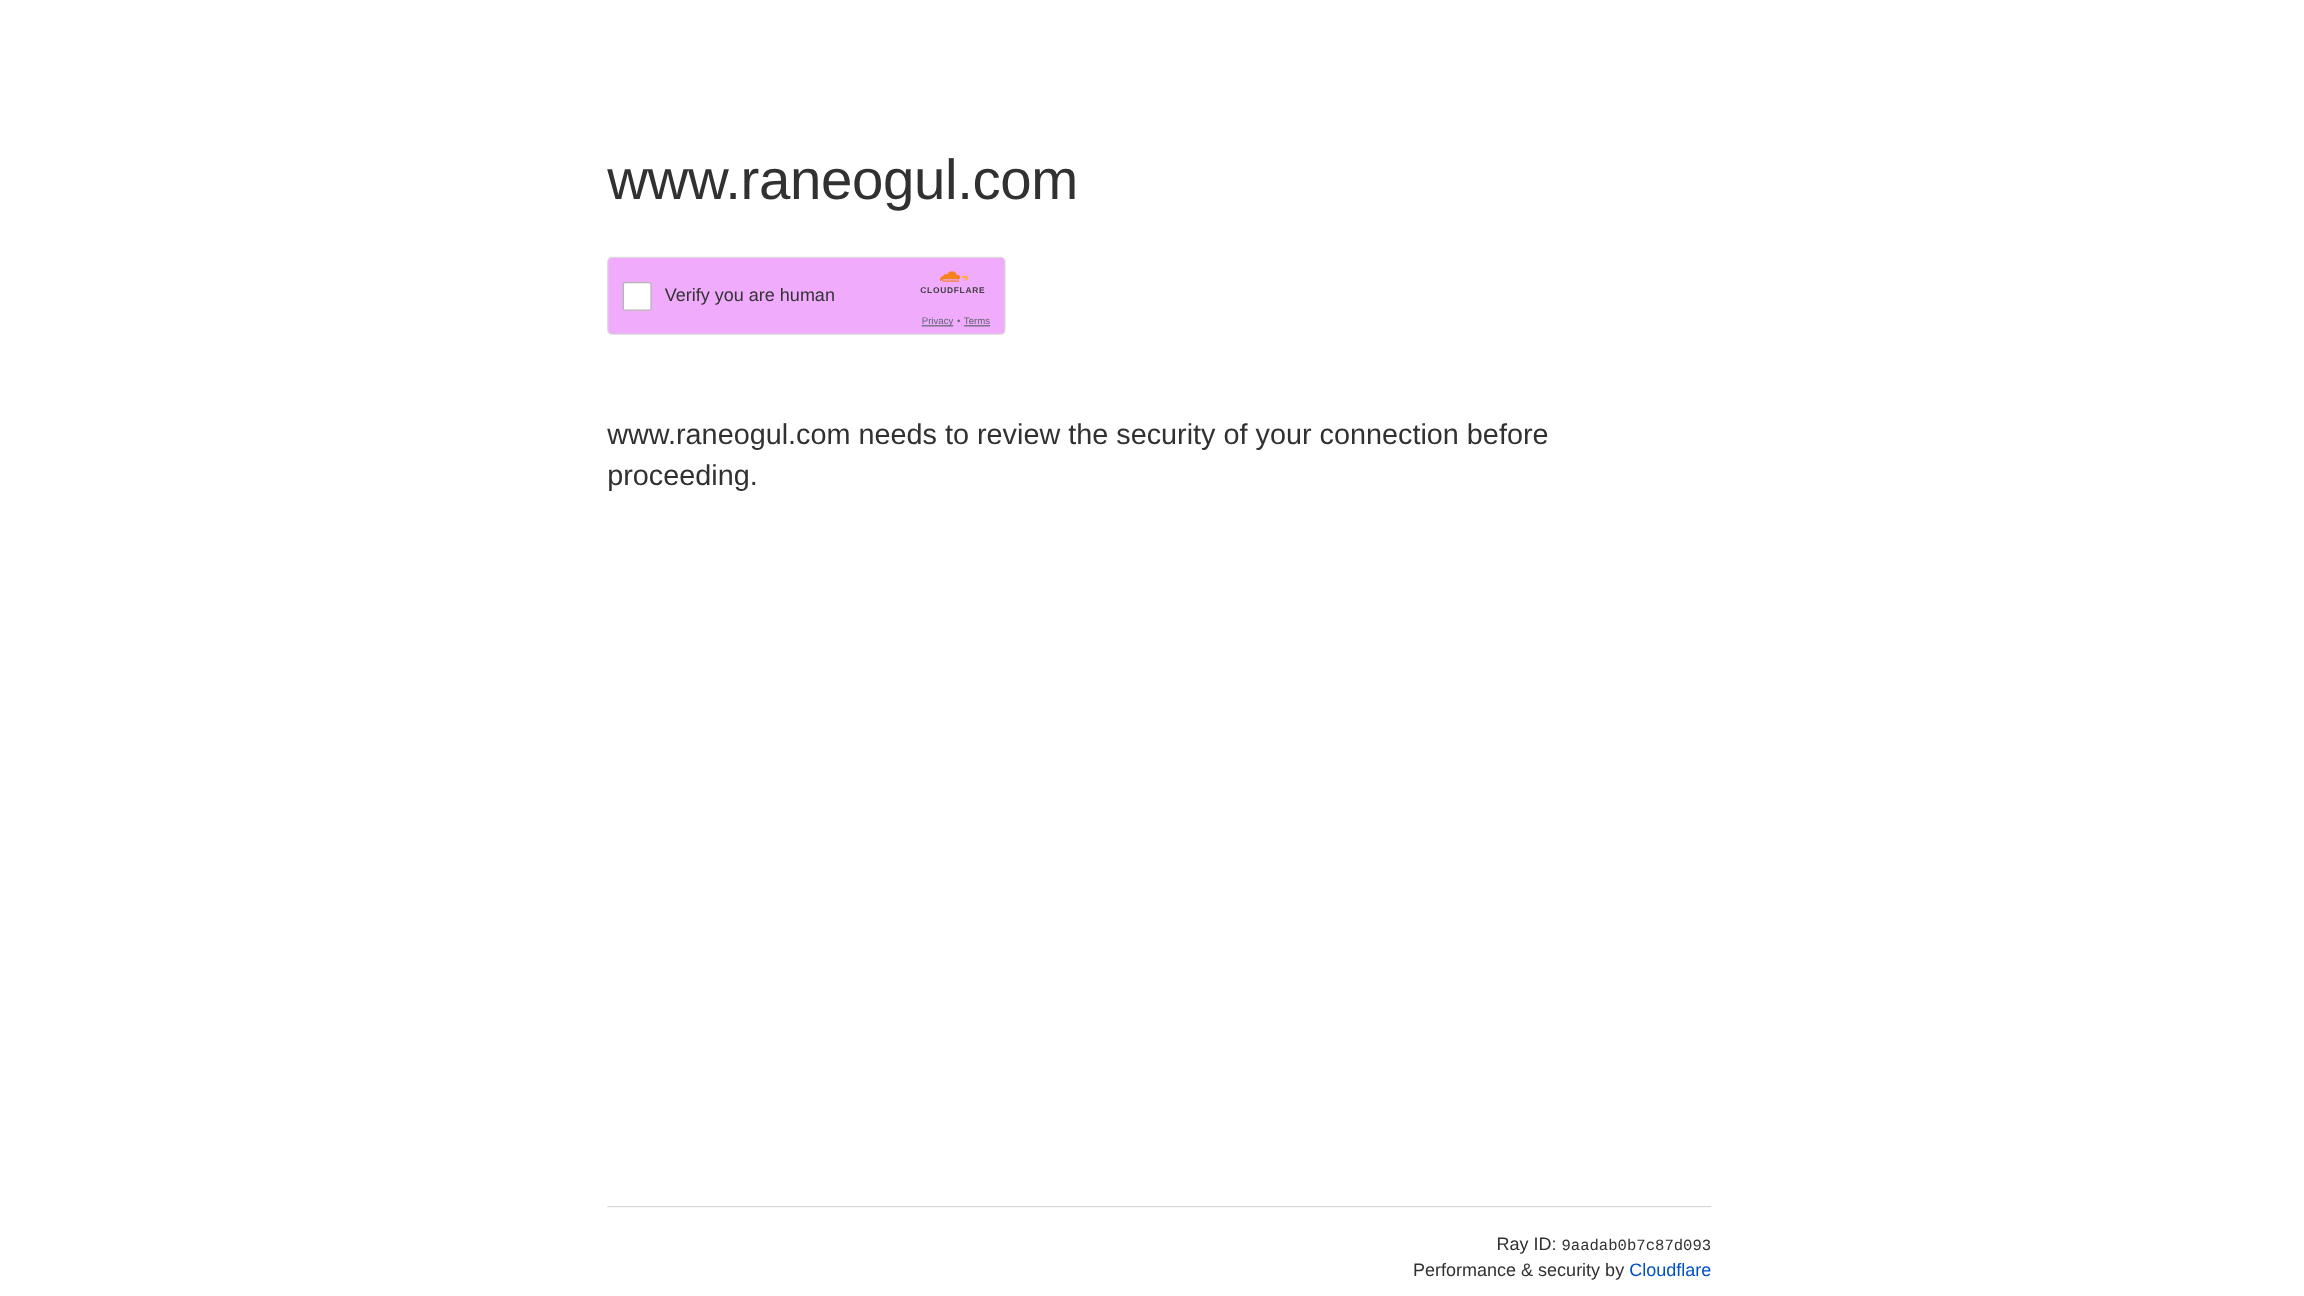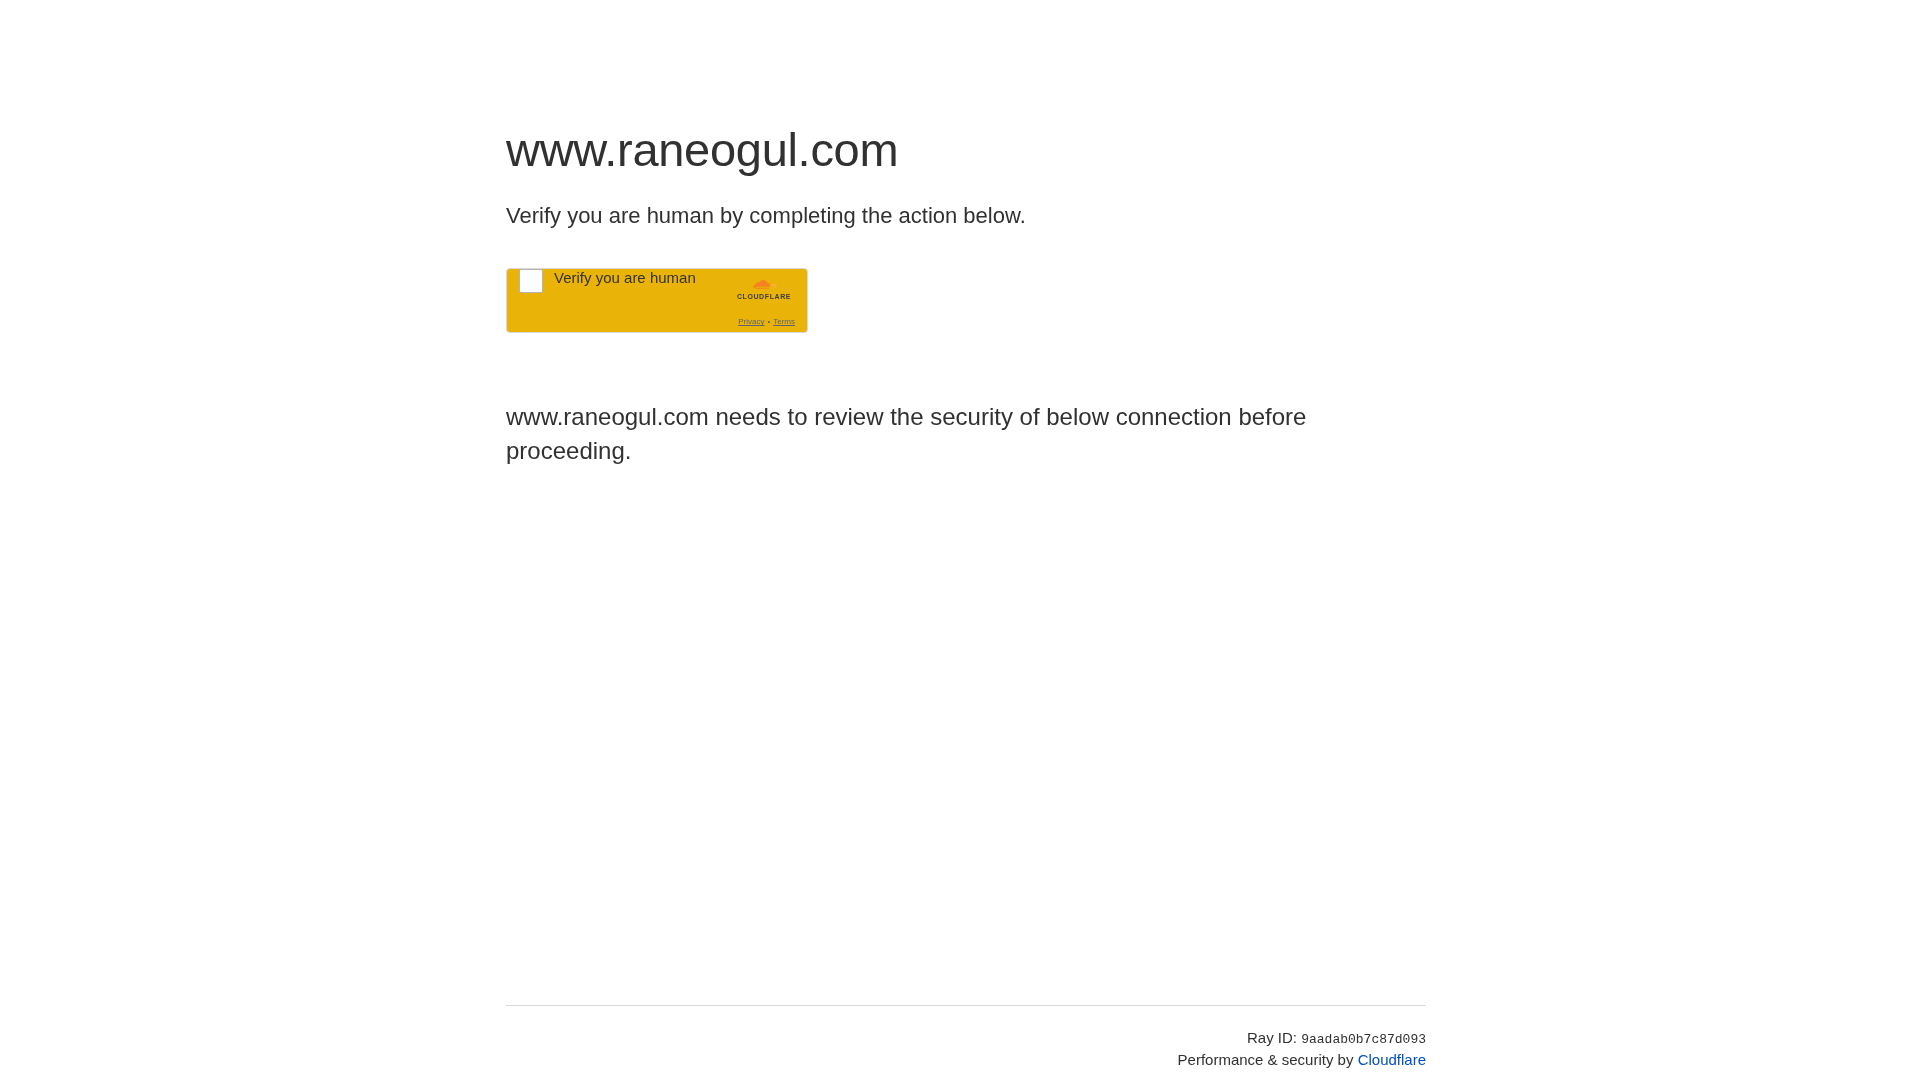"Verify you are human by" h2.subtitle { html: <h2>Verify you are human by completing the action below.</h2> -> none }
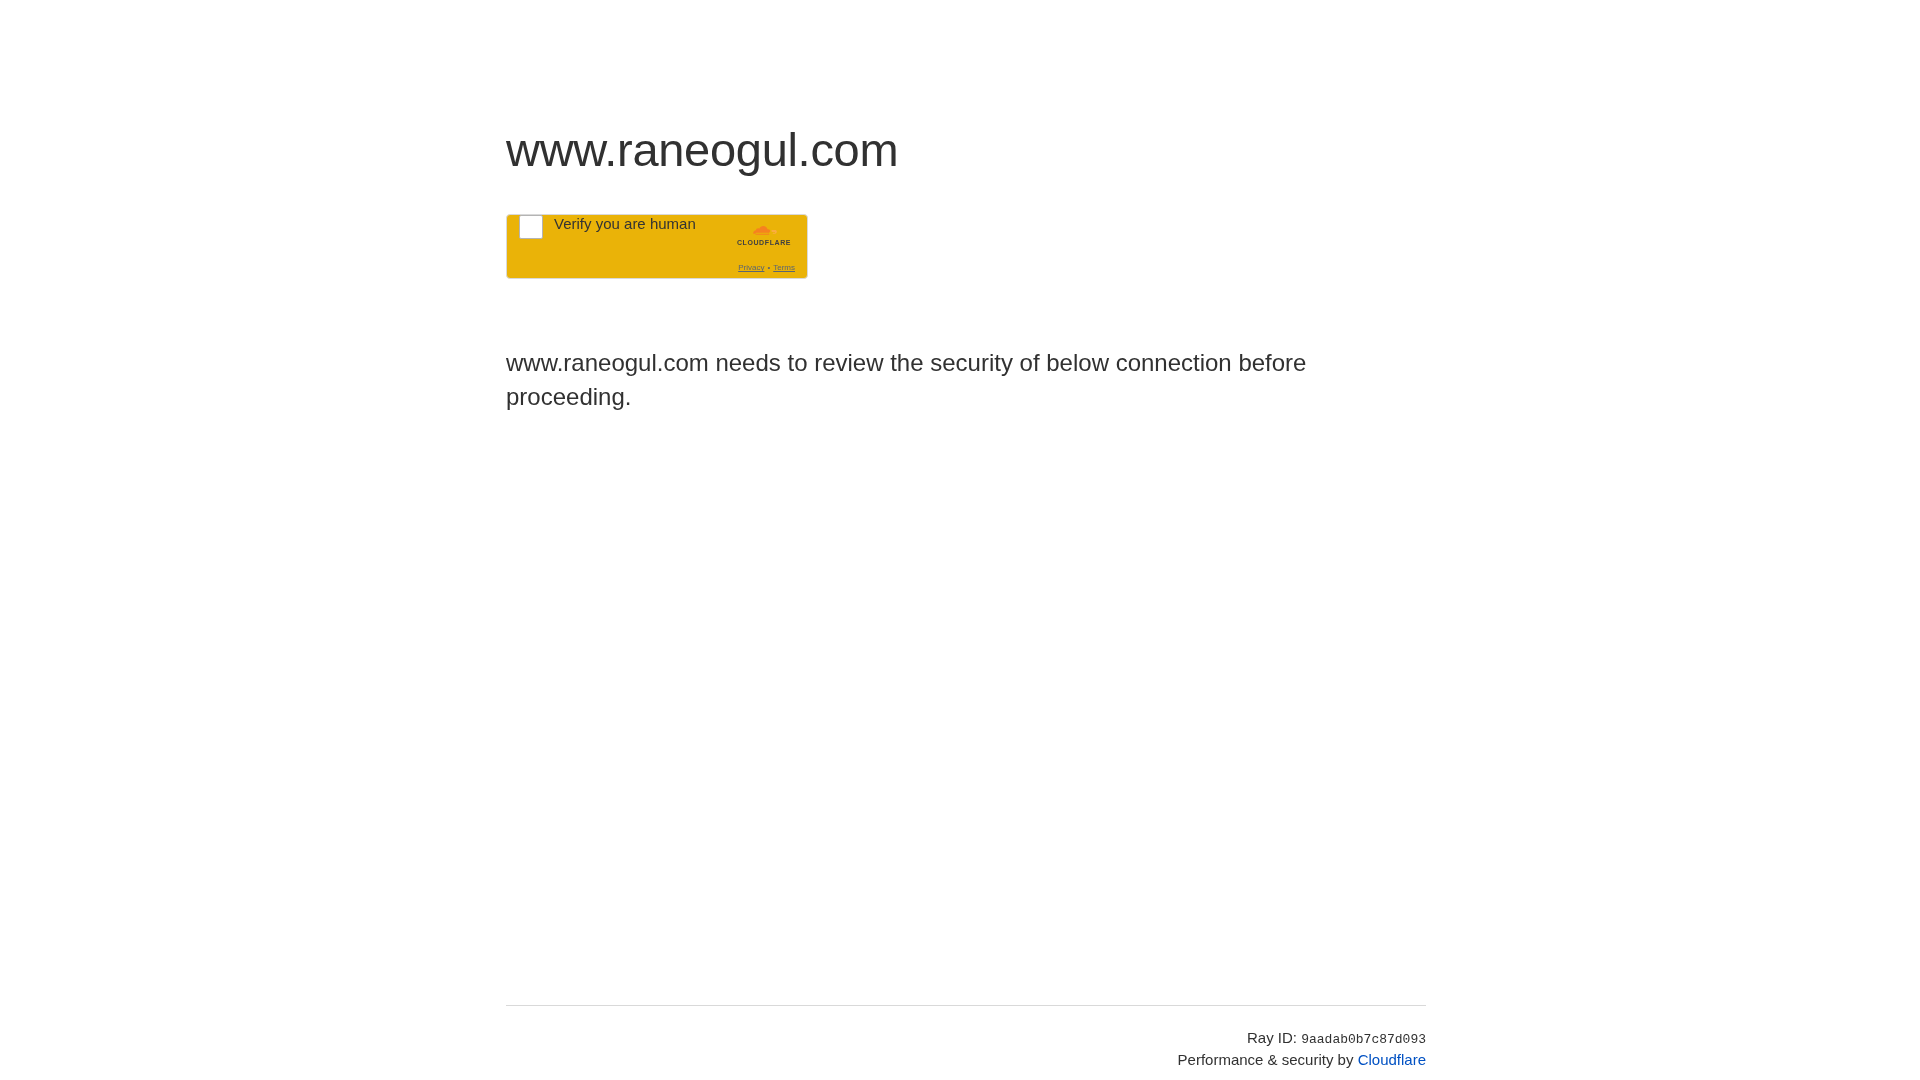"Verify you are human" .cf-widget { align-items: none -> center; background: #eab308 -> #f0abfc; width: 302px -> 332px }
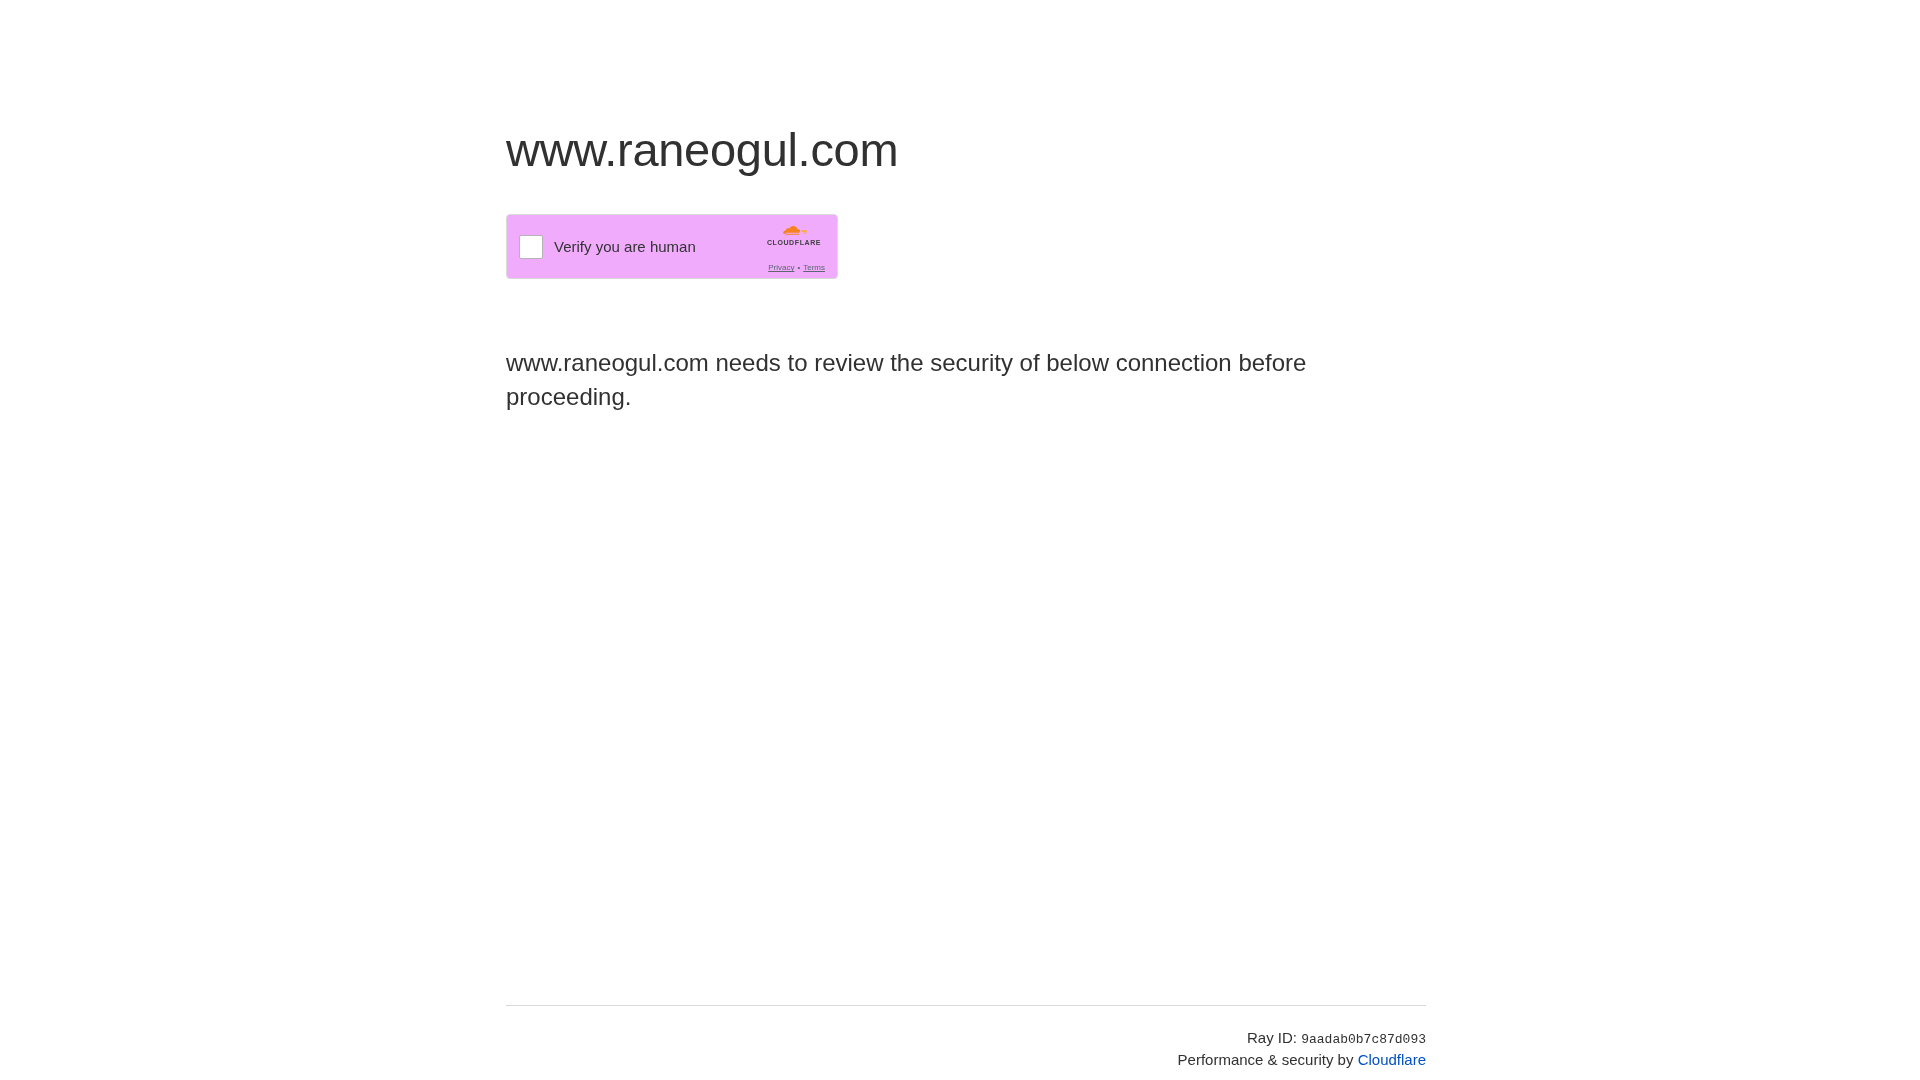"www.raneogul.com needs to review the" p.body-text { text: below -> your }
